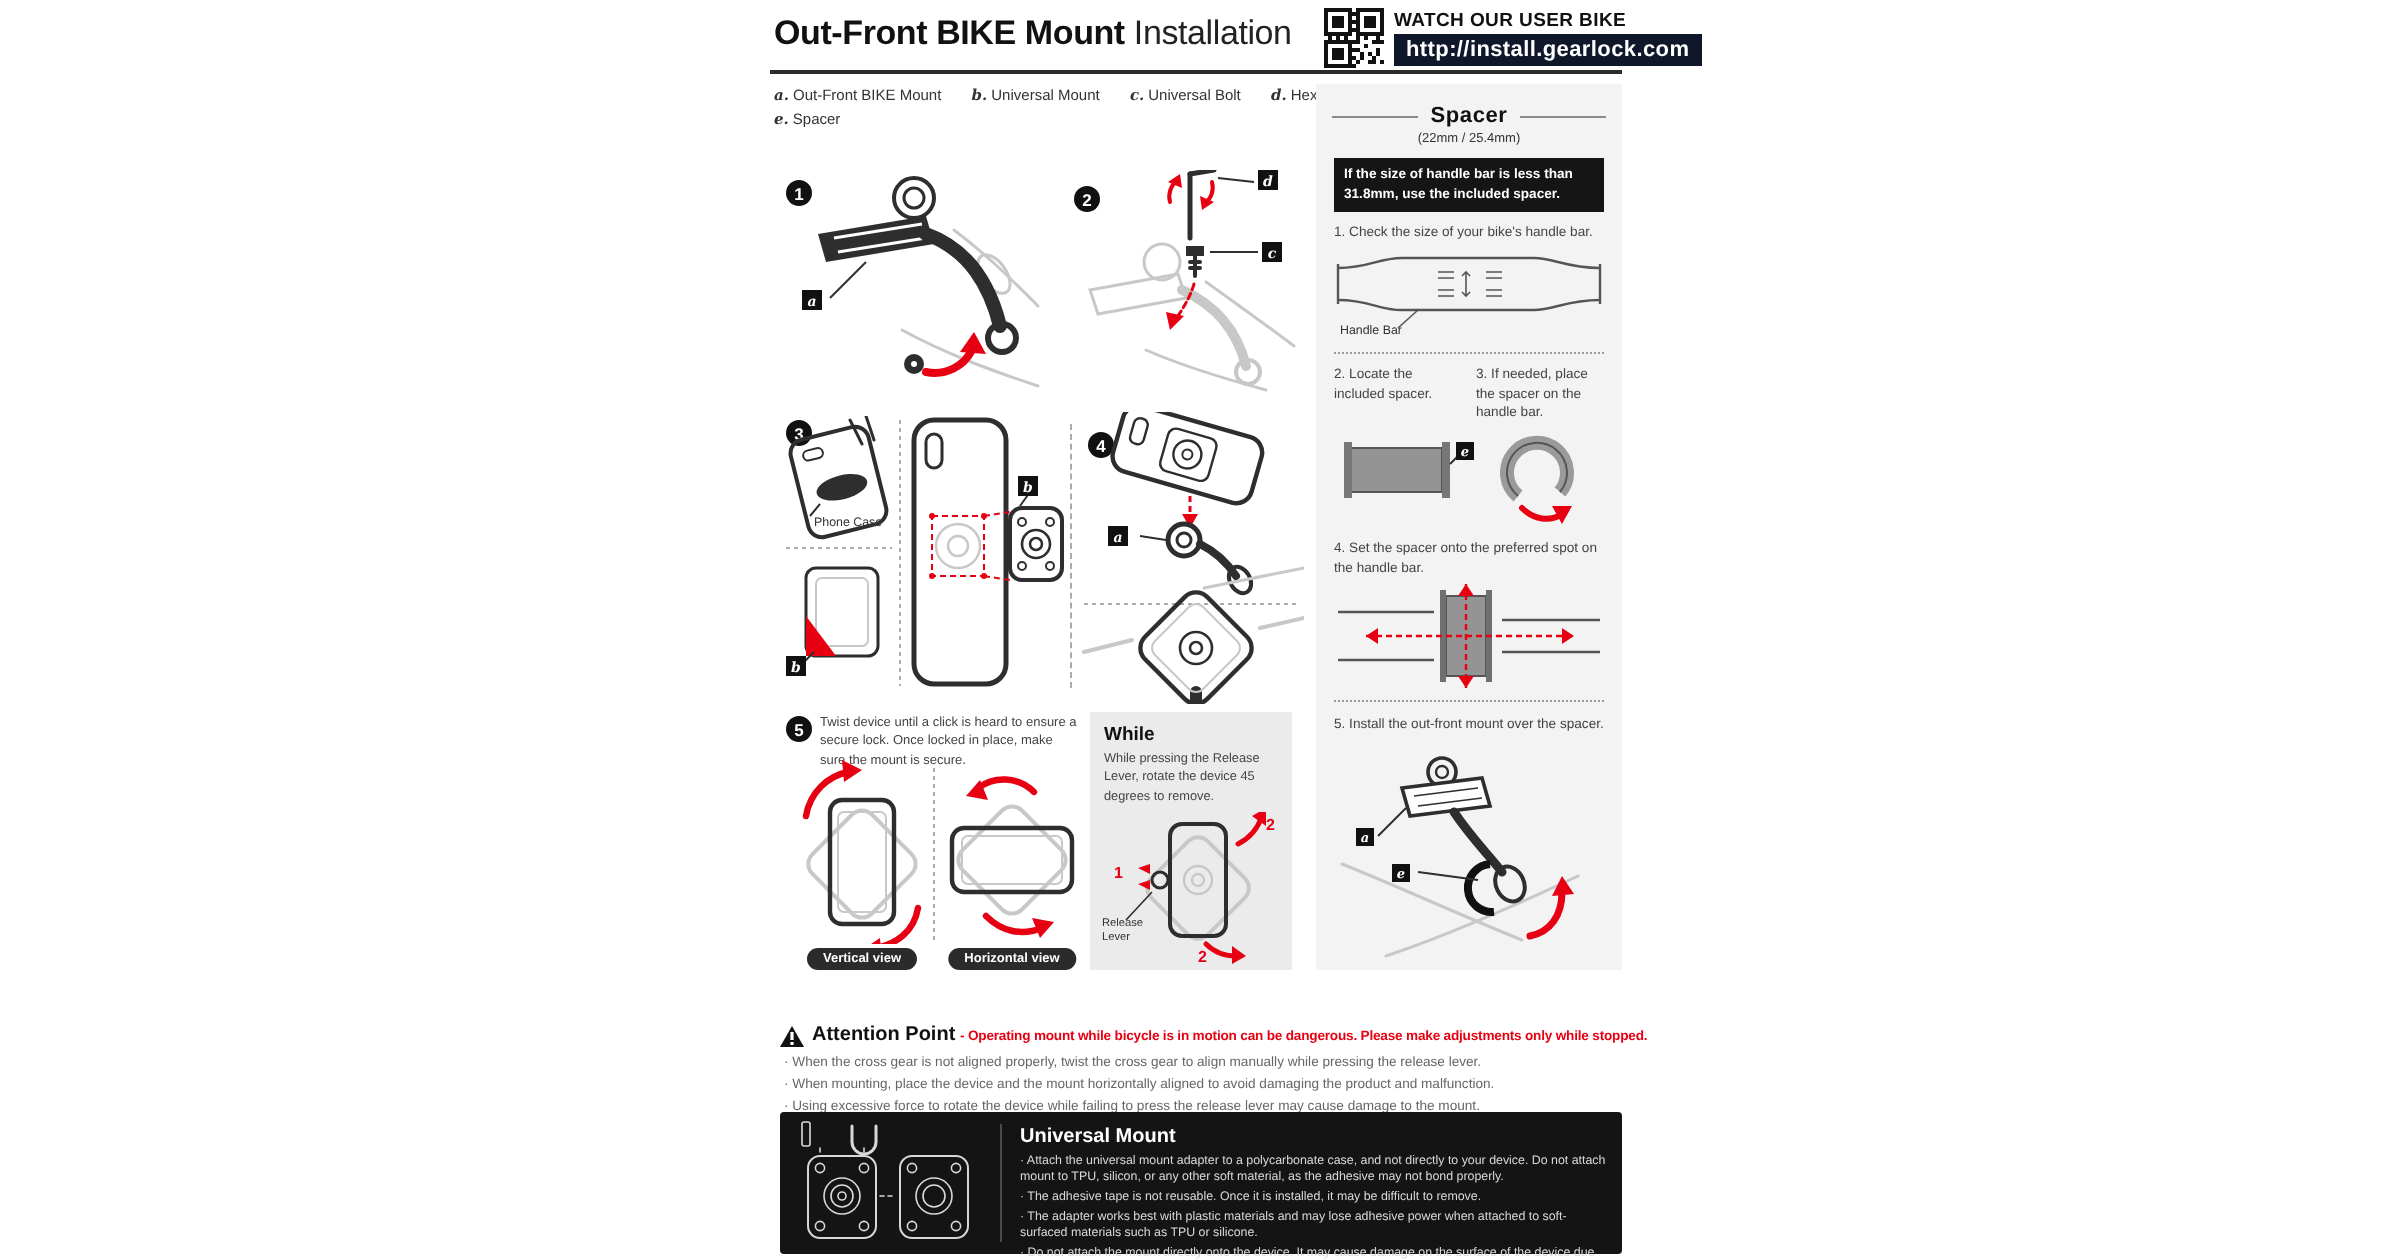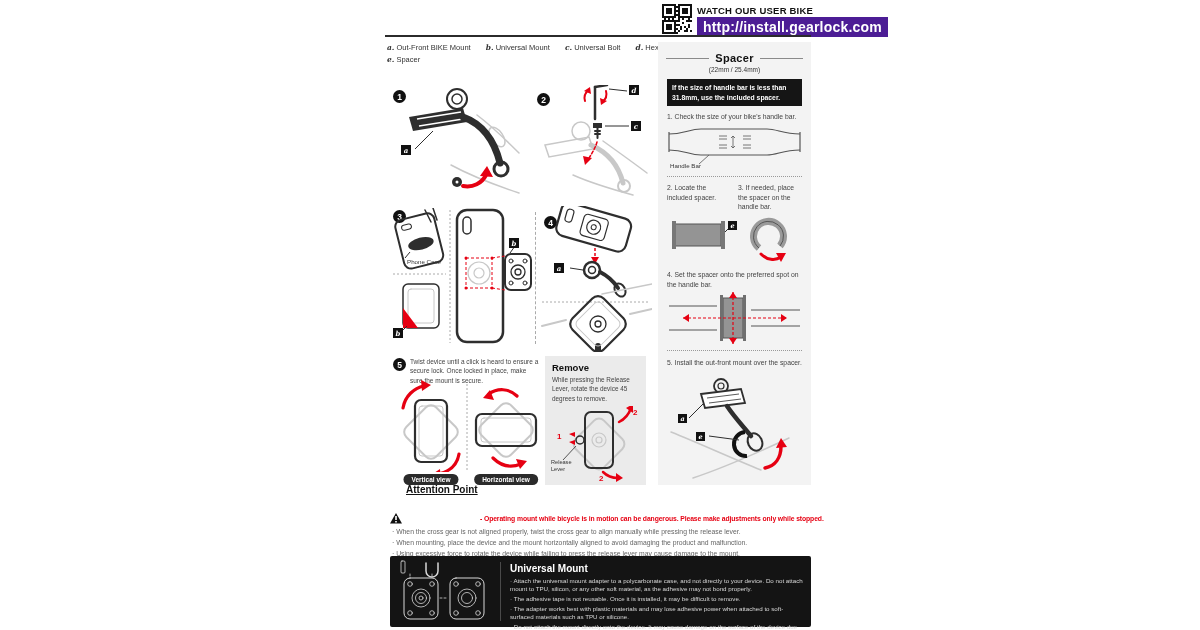"Out-Front BIKE Mount Installation" div.abs { html: none -> <div> <b>Out-Front BIKE Mount</b><span> Installation</span> </div> }
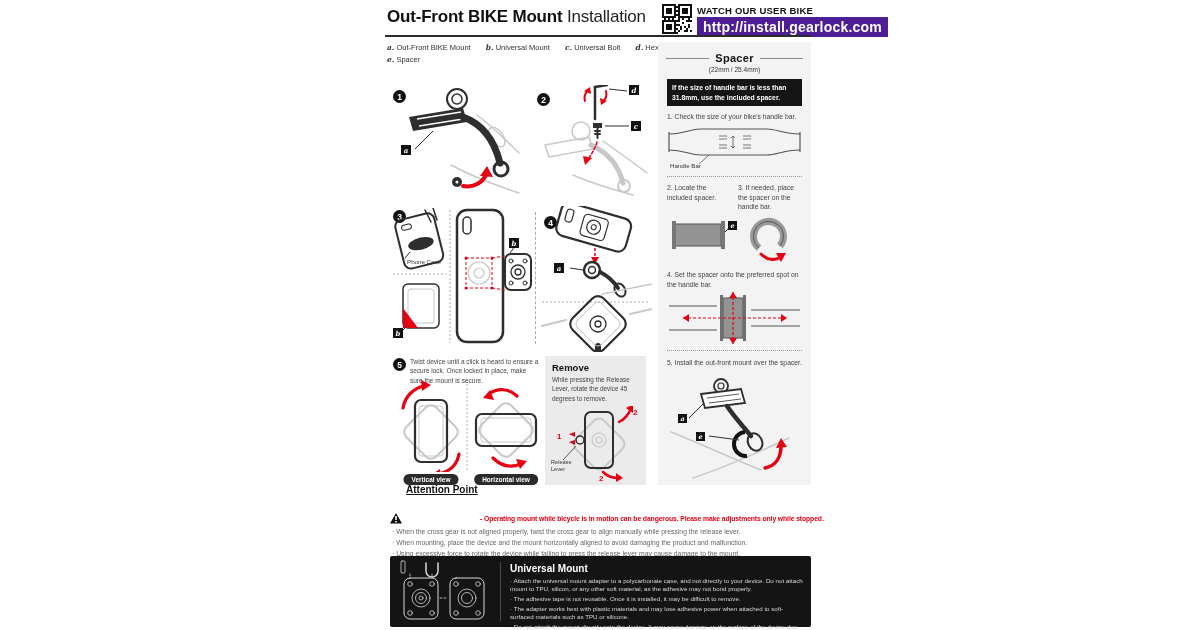"http://install.gearlock.com" .qr-url { background: #4c1d95 -> #0f172a; font-size: 14px -> 11px }
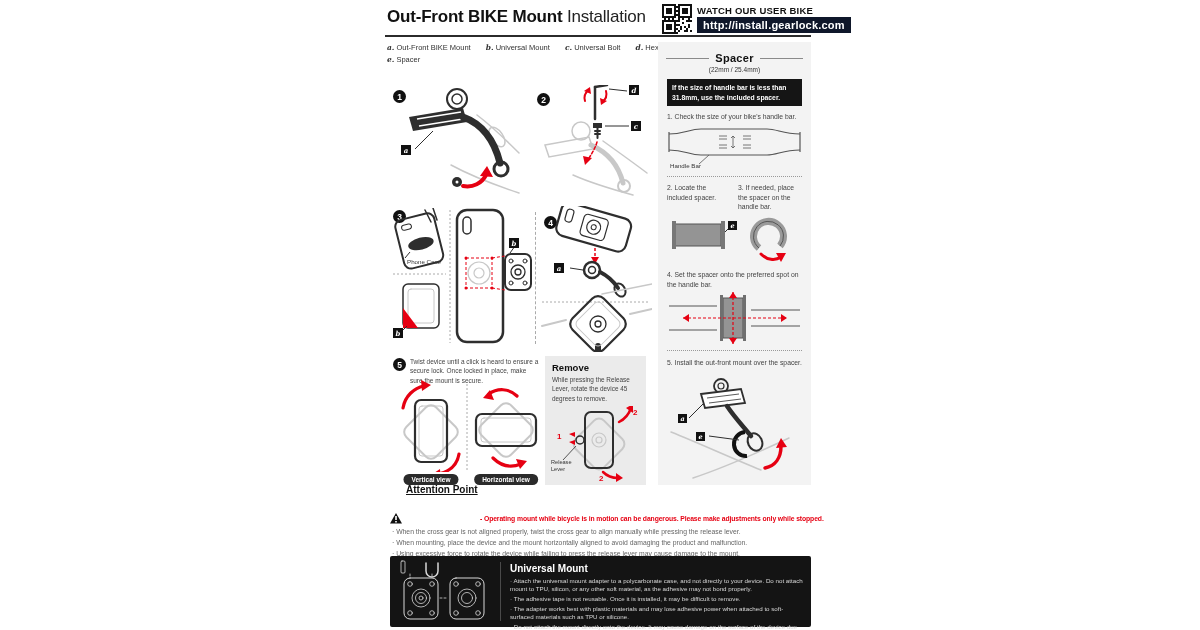"Remove" div.abs { text: Remove -> While }
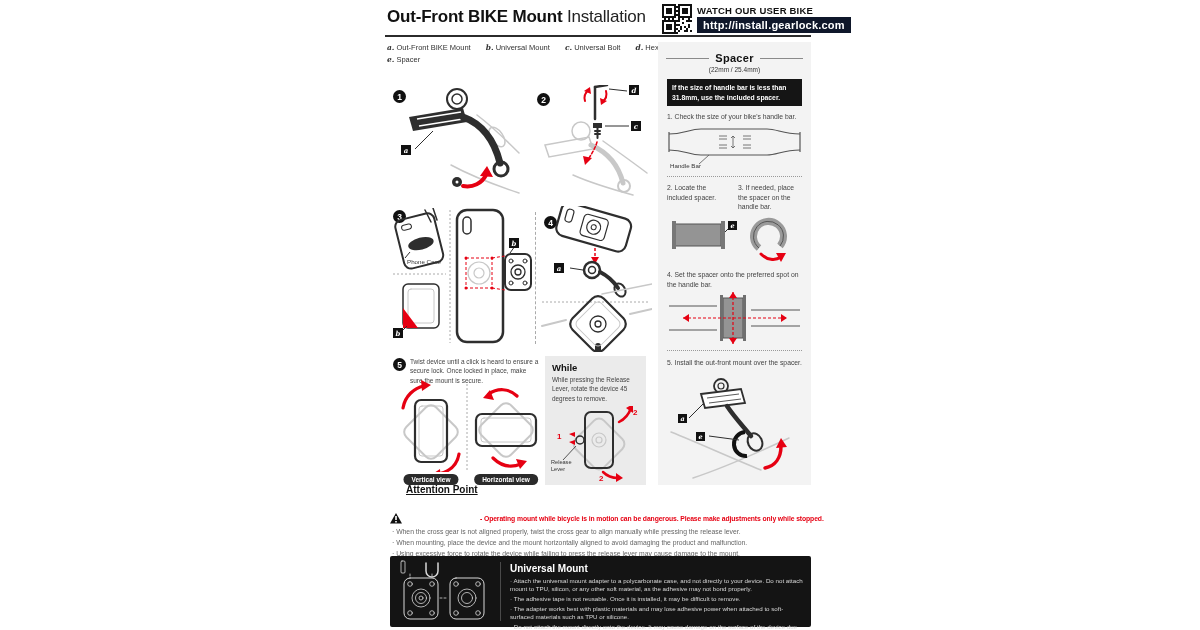"Attention Point" div.abs { text-decoration: underline -> none; top: 484px -> 512px }
